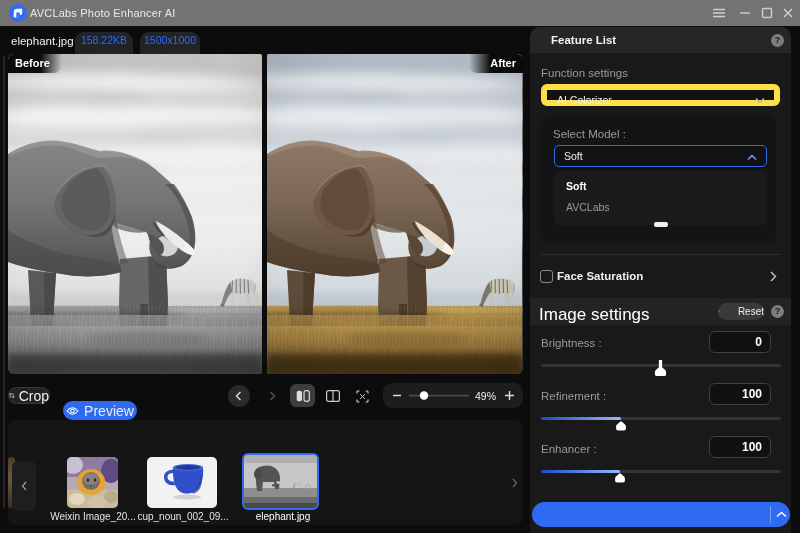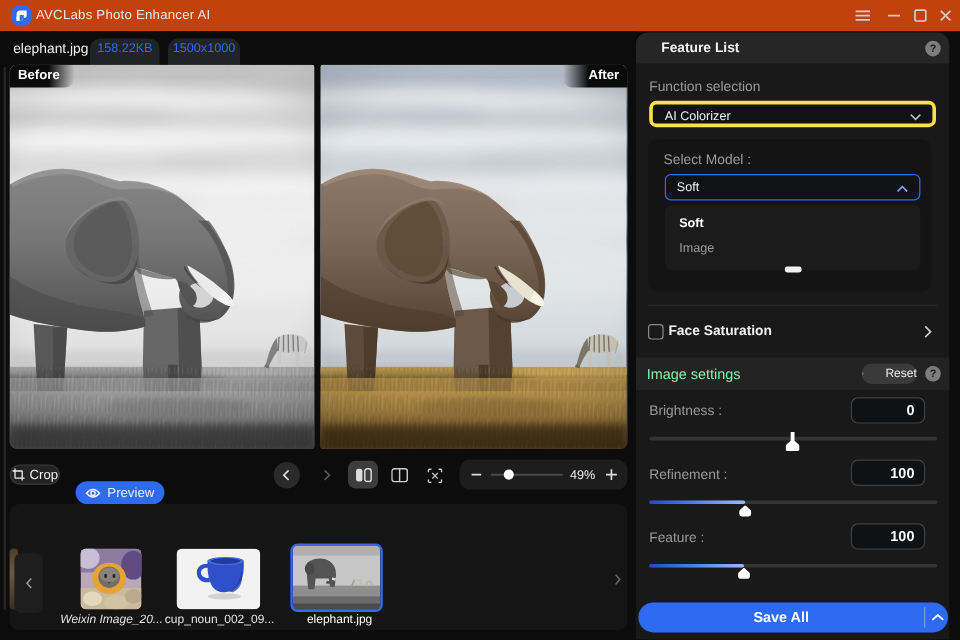"AVCLabs Photo Enhancer AI" #titlebar { background: #c2410c -> #737373 }
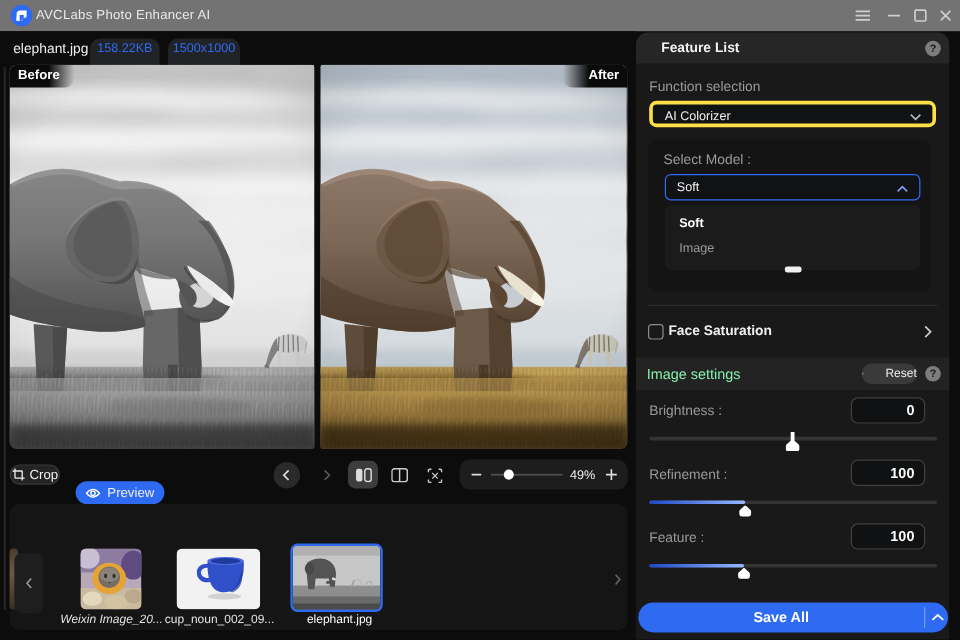"Function selection" div.gray-label { text: selection -> settings }
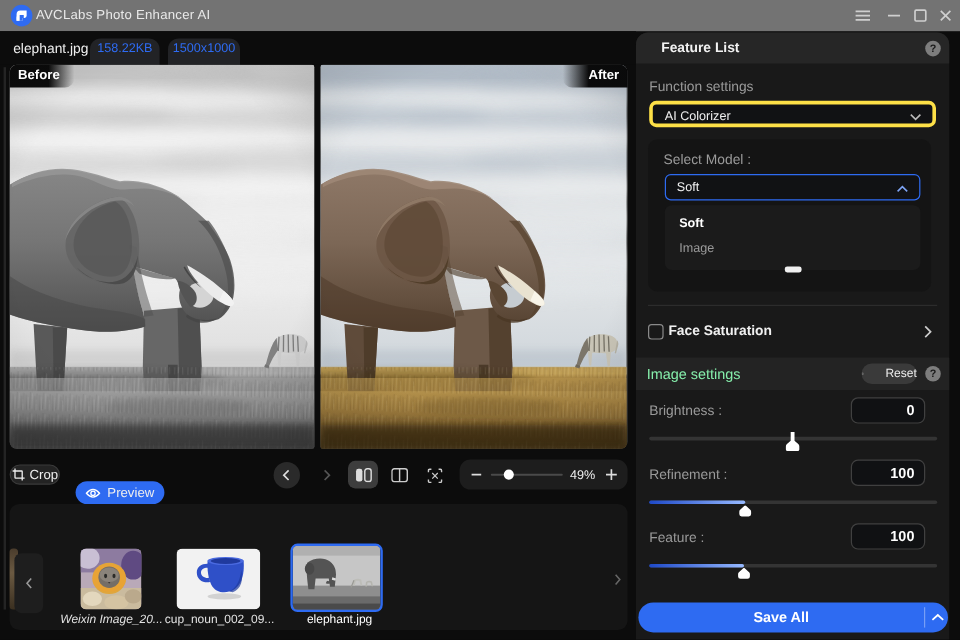"AI Colorizer" .select { border: 3px solid #fde047 -> 6px solid #fde047 }
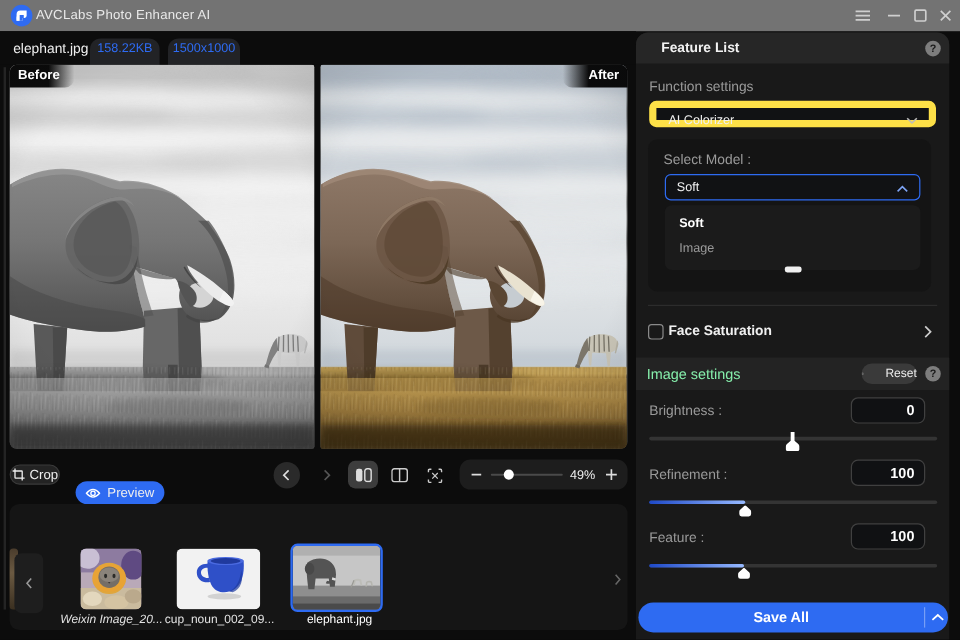"Image" div { text: Image -> AVCLabs }
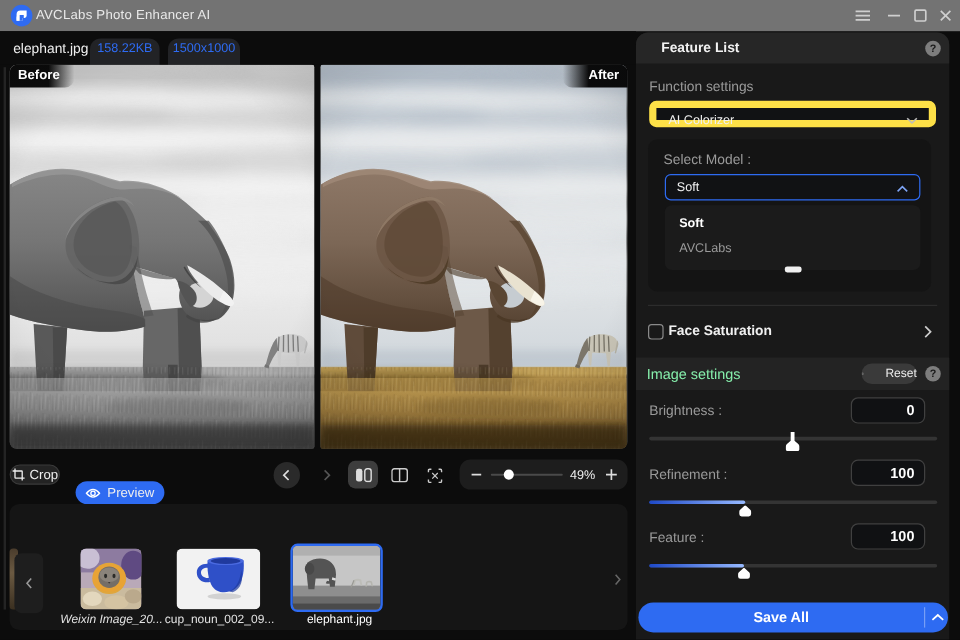"Image settings" span { color: #86efac -> #ffffff; font-size: 12px -> 17px }
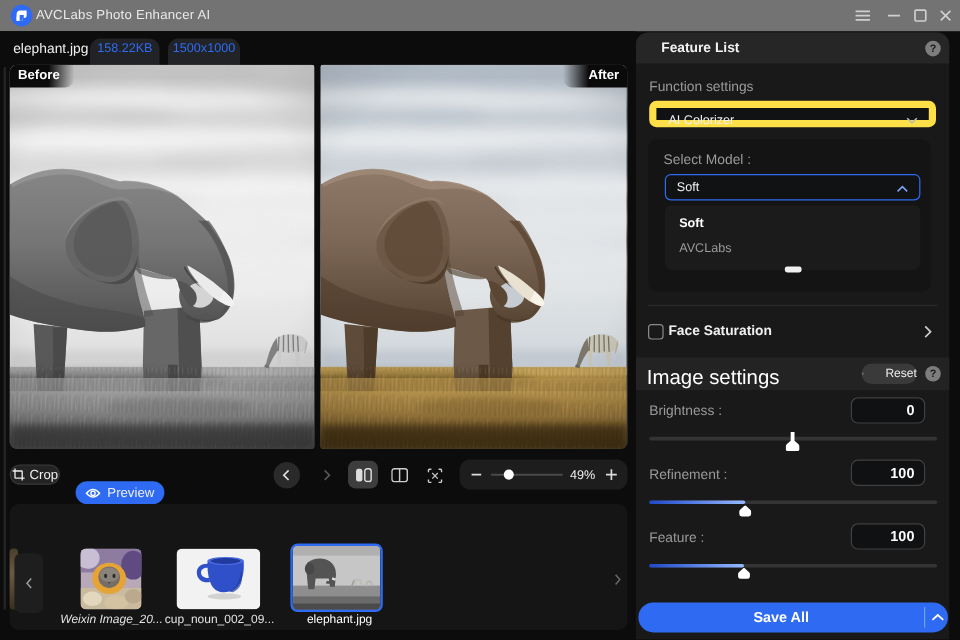"Crop" .tbtn { font-size: 11px -> 14px }
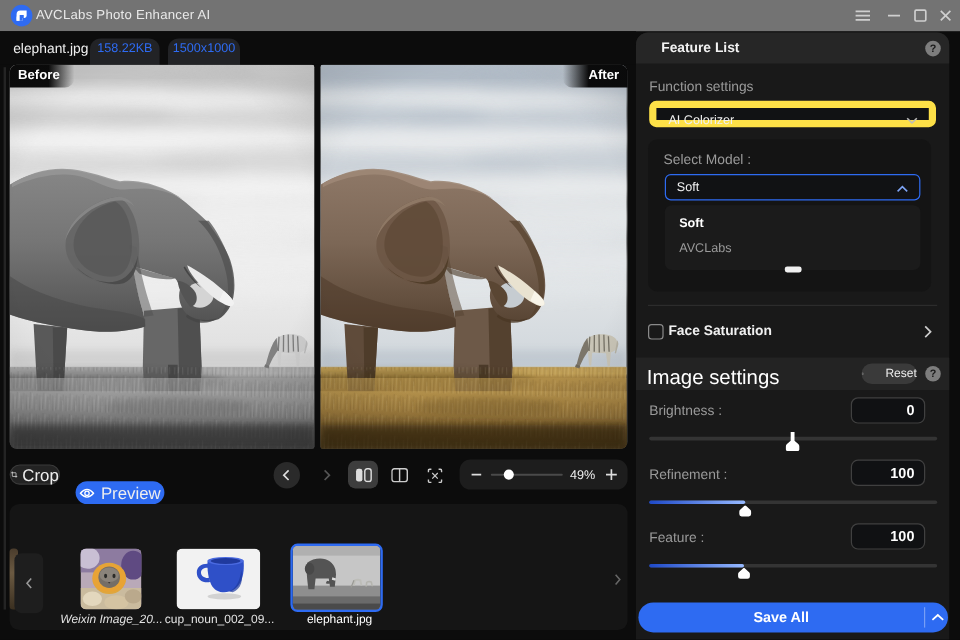"Feature :" div.gray-label { text: Feature -> Enhancer }
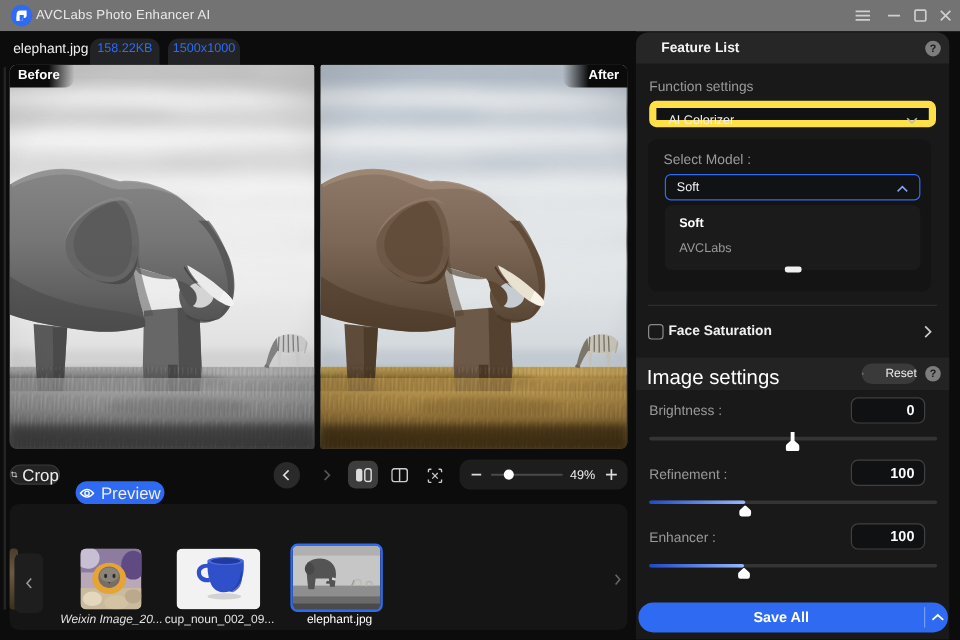"Weixin Image_20..." div.tlabel { font-style: italic -> none }
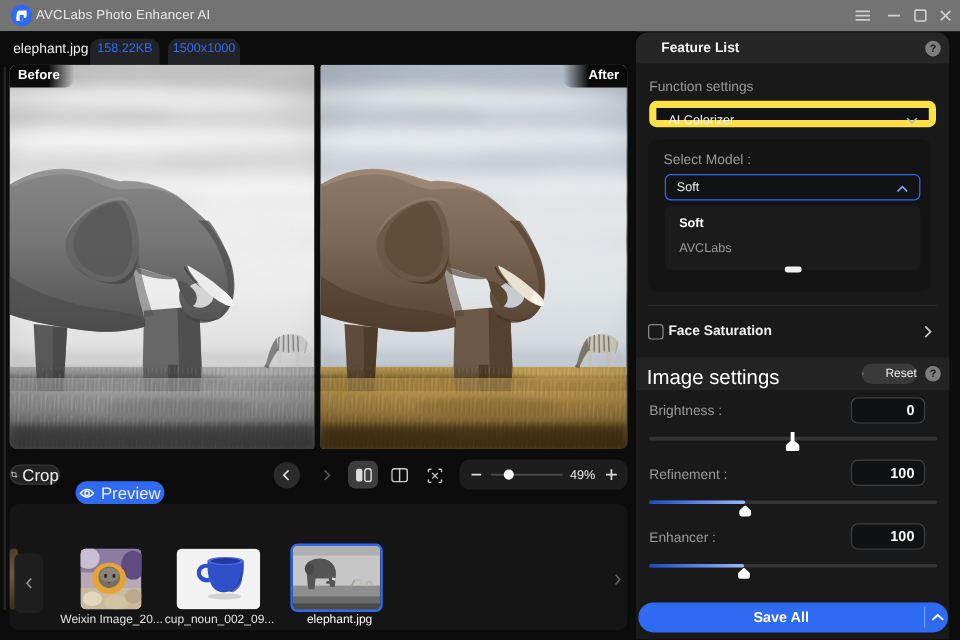"Save All" div.t { html: <div>Save All</div> -> none }
